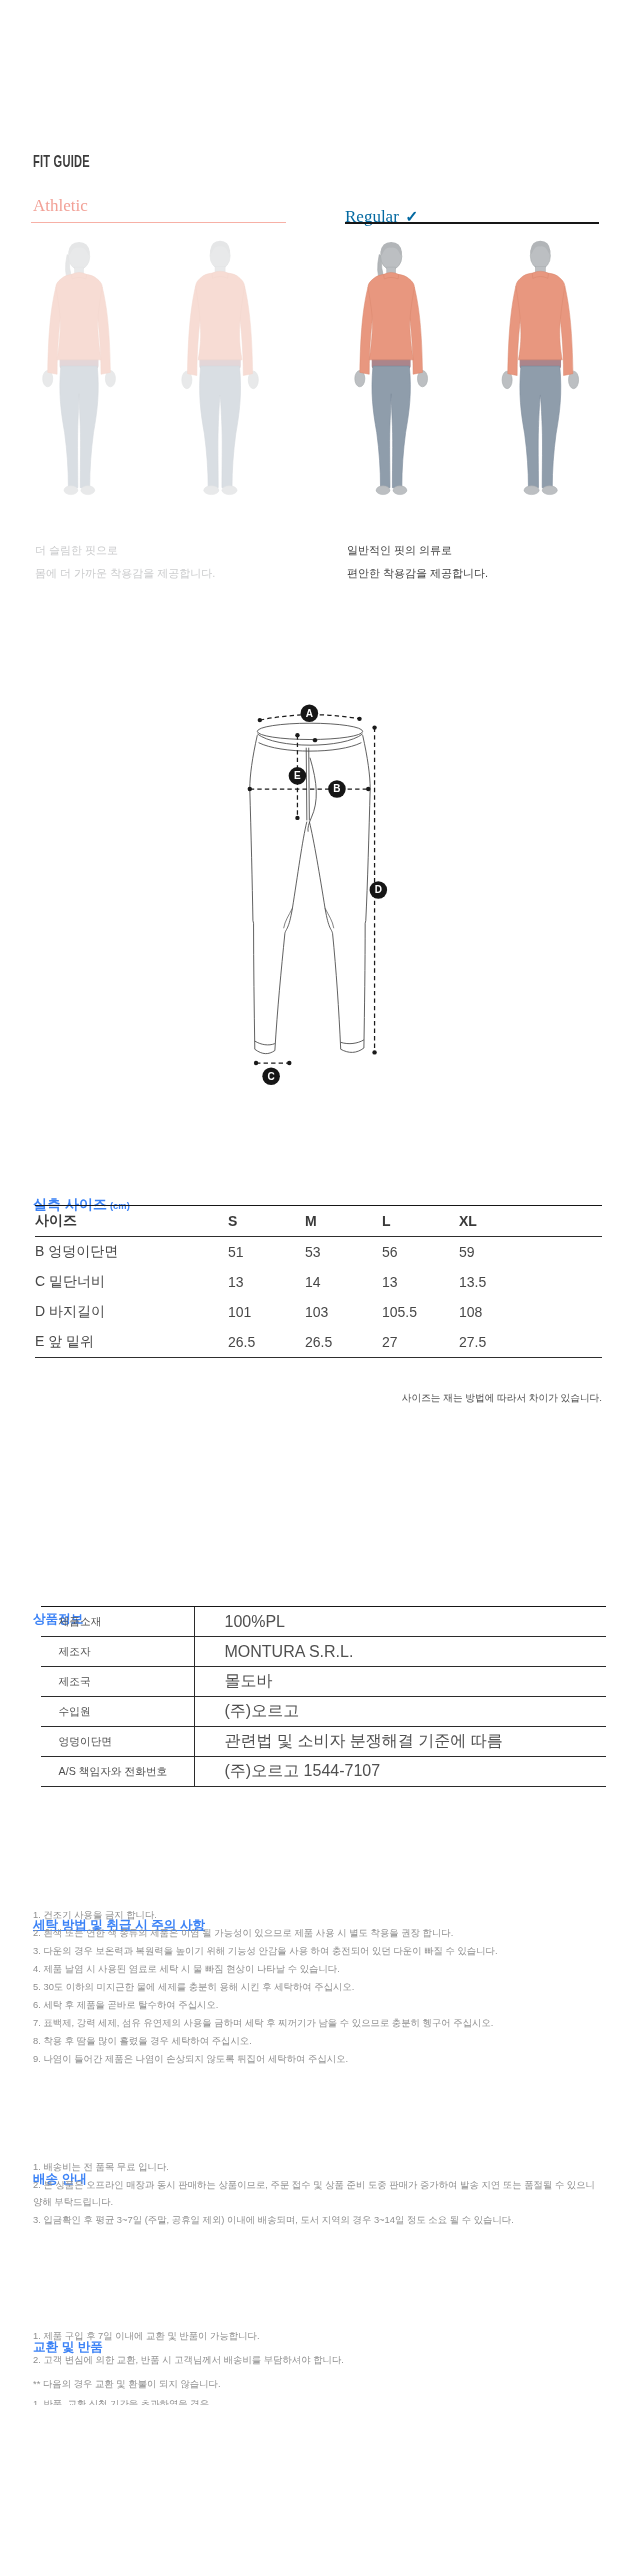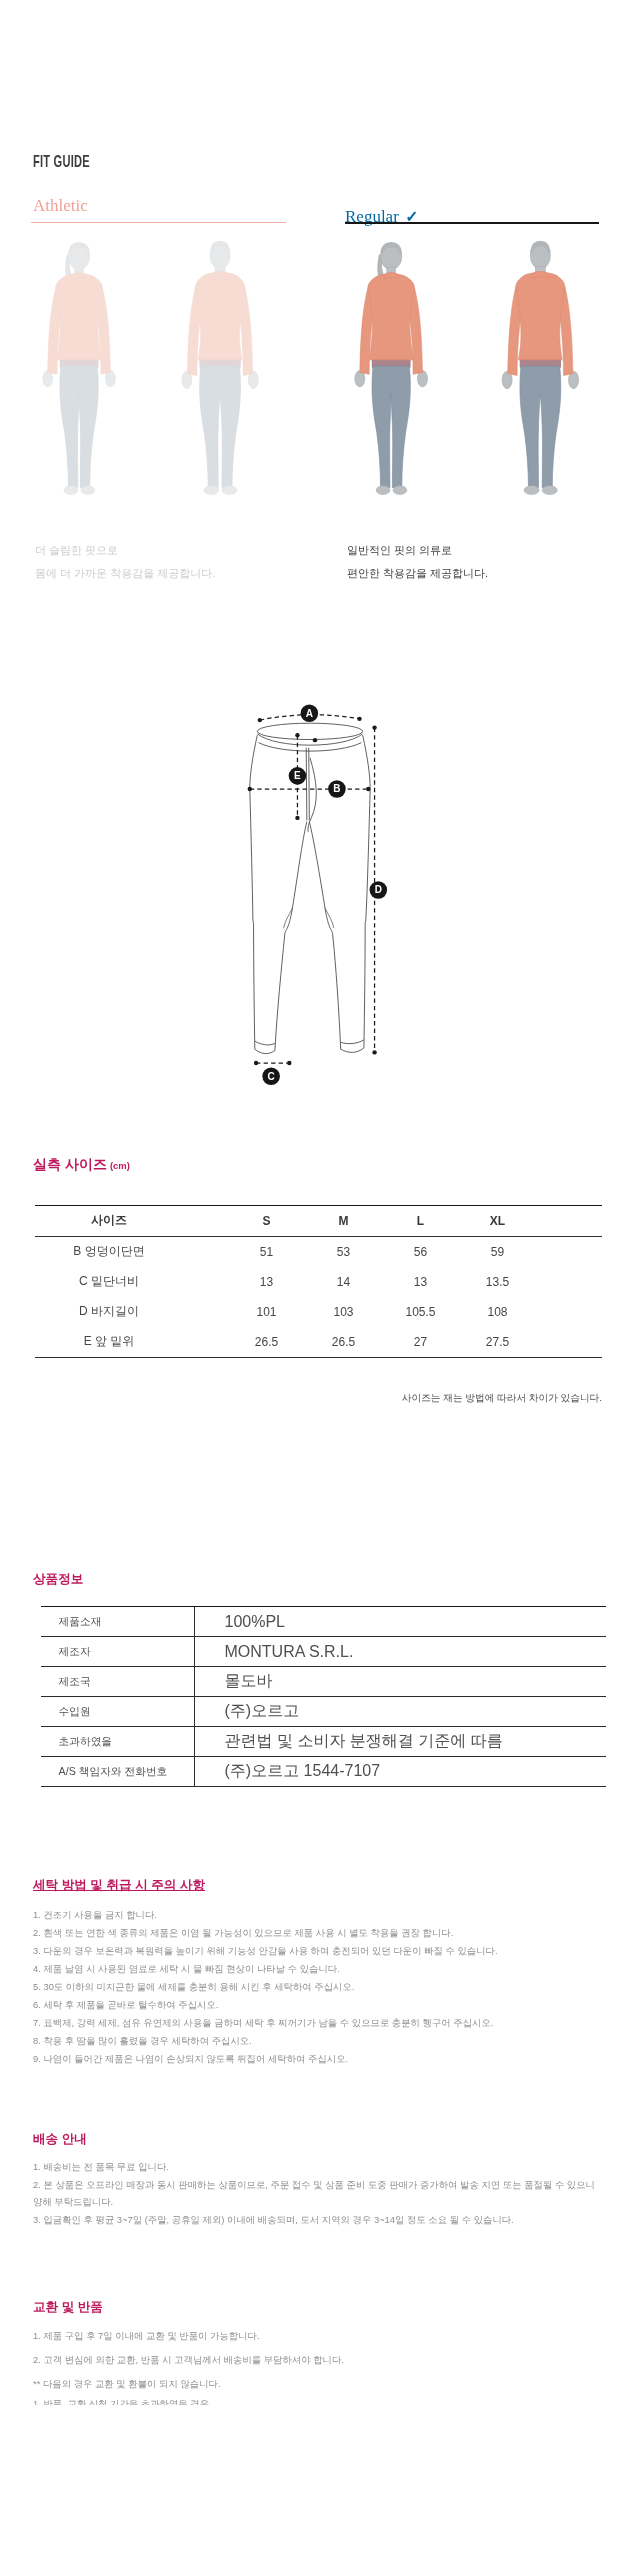"실측 사이즈 (cm)" .sec-title { color: #be185d -> #3b82f6; margin-top: none -> 40px }
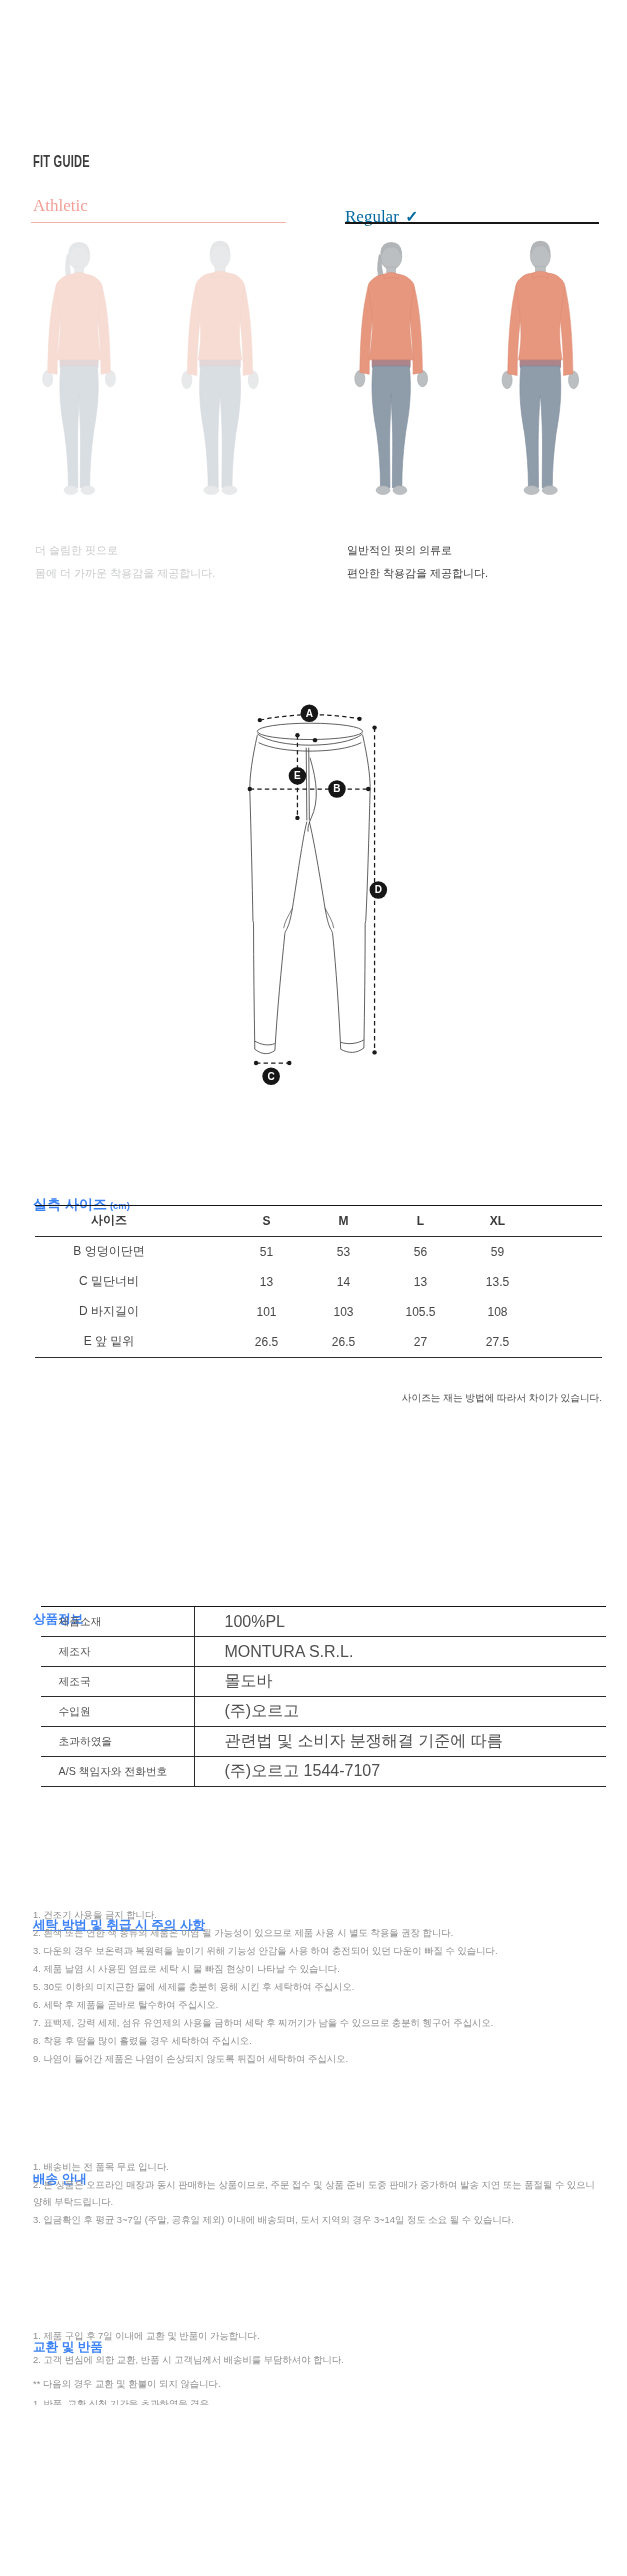"사이즈" .size-cell { font-size: 12px -> 14px; text-align: center -> left }
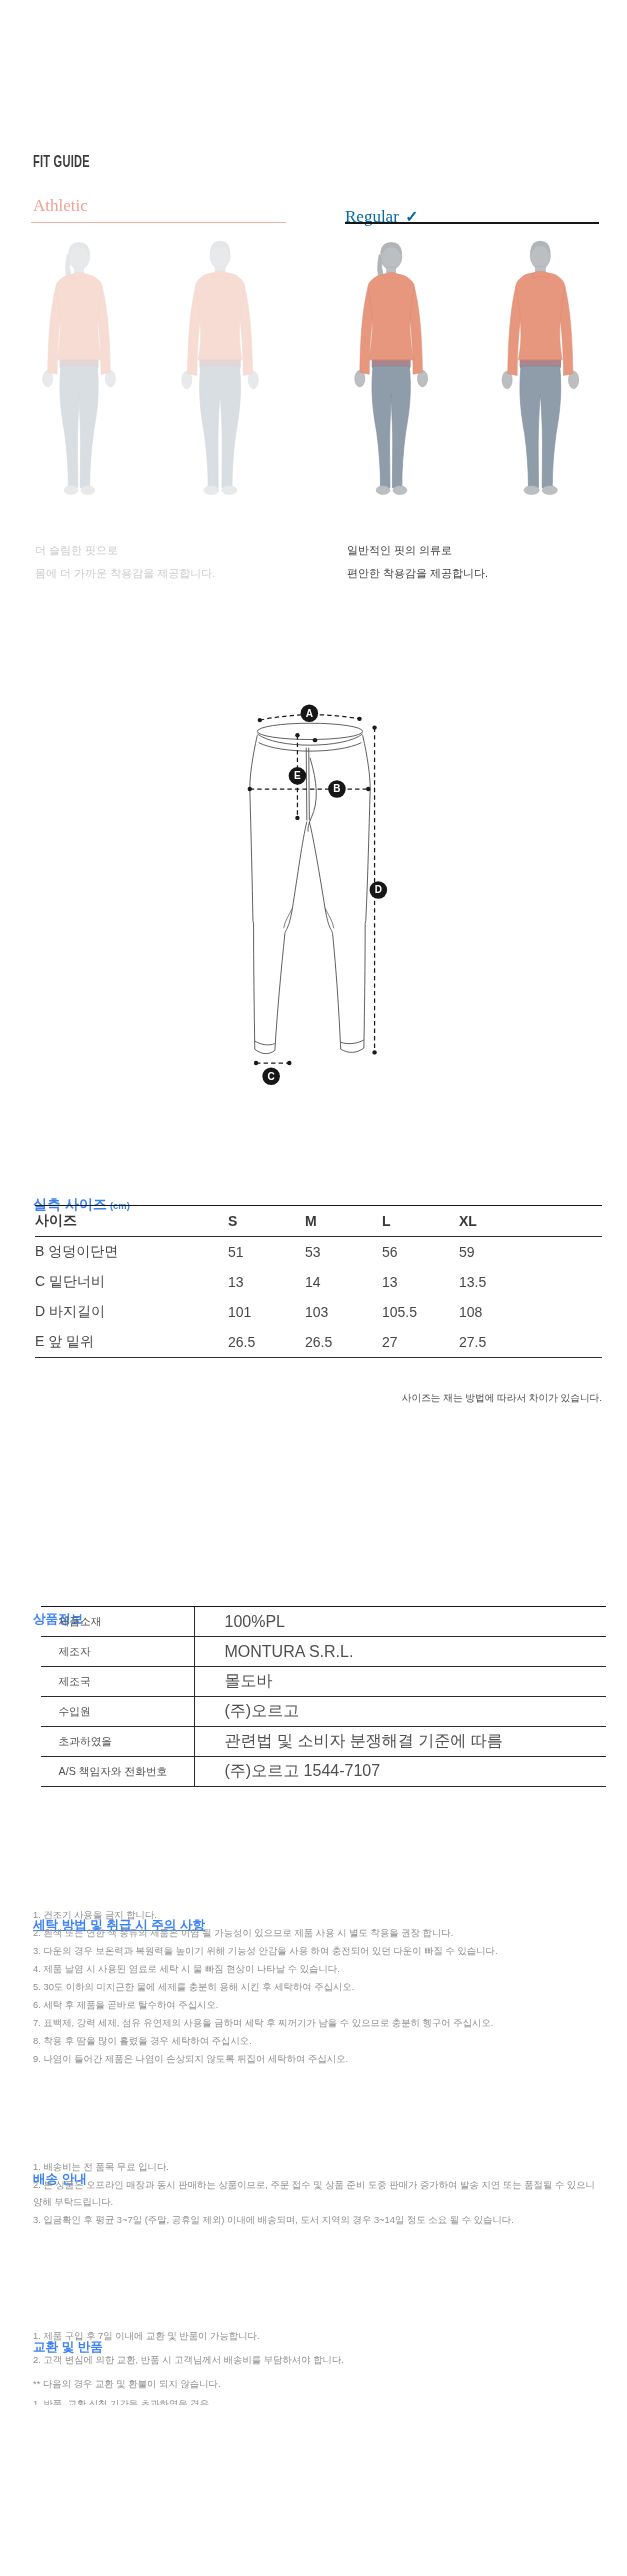"초과하였을" div.info-label { text: 초과하였을 -> 엉덩이단면 }
